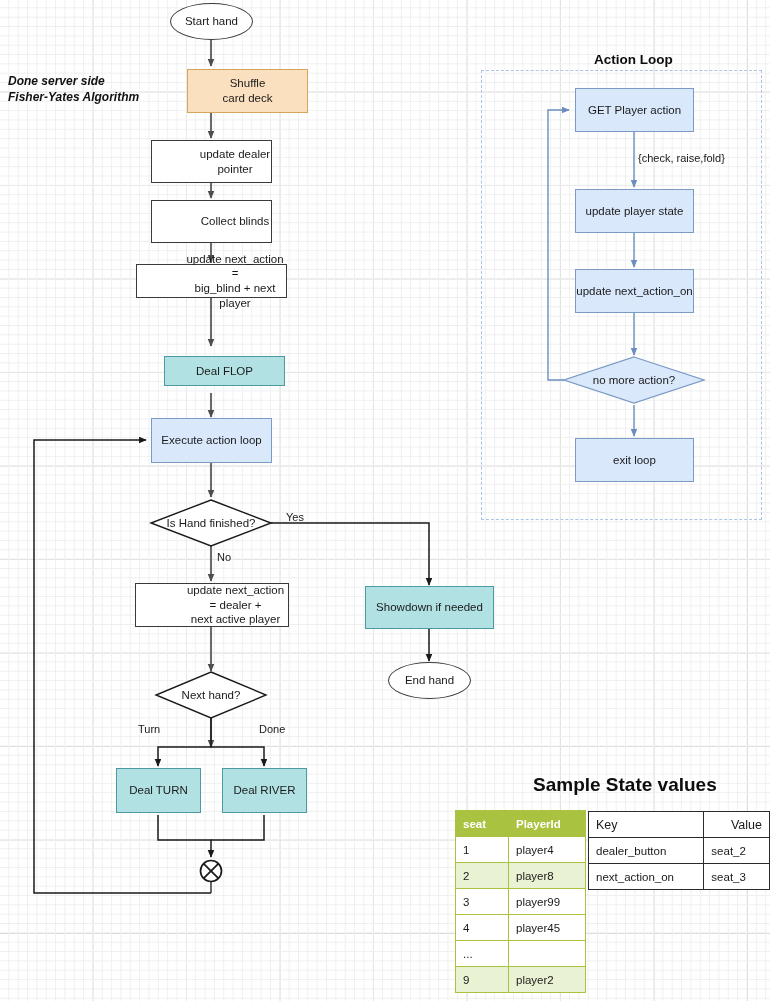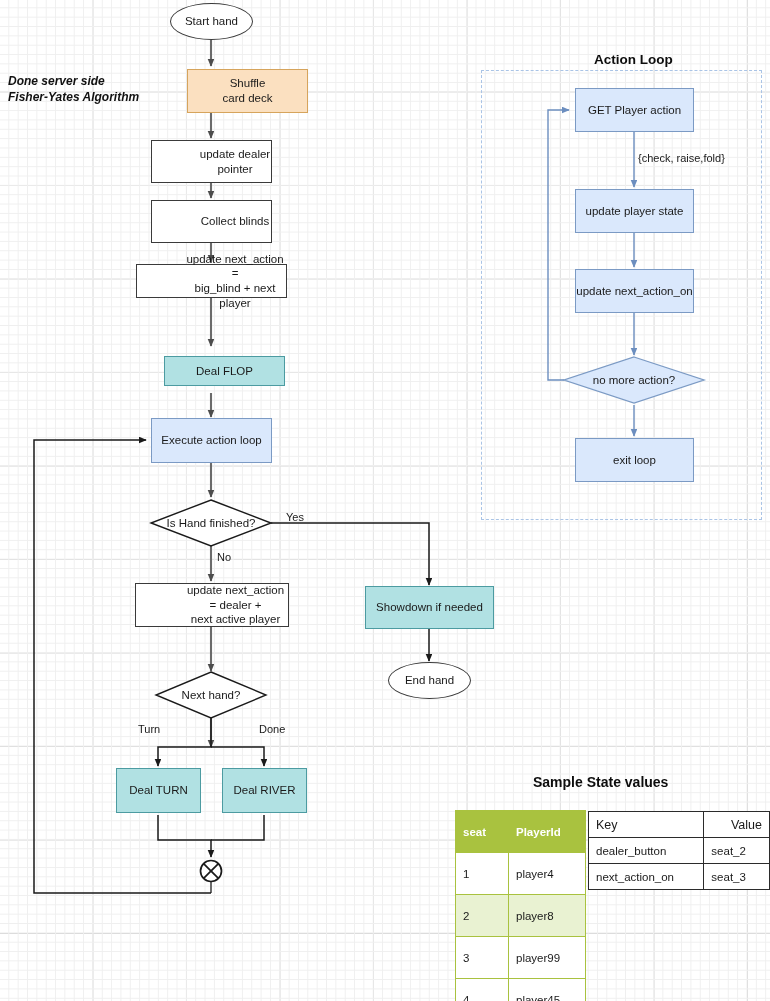"Sample State values" .tbl-title { font-size: 14px -> 19px }
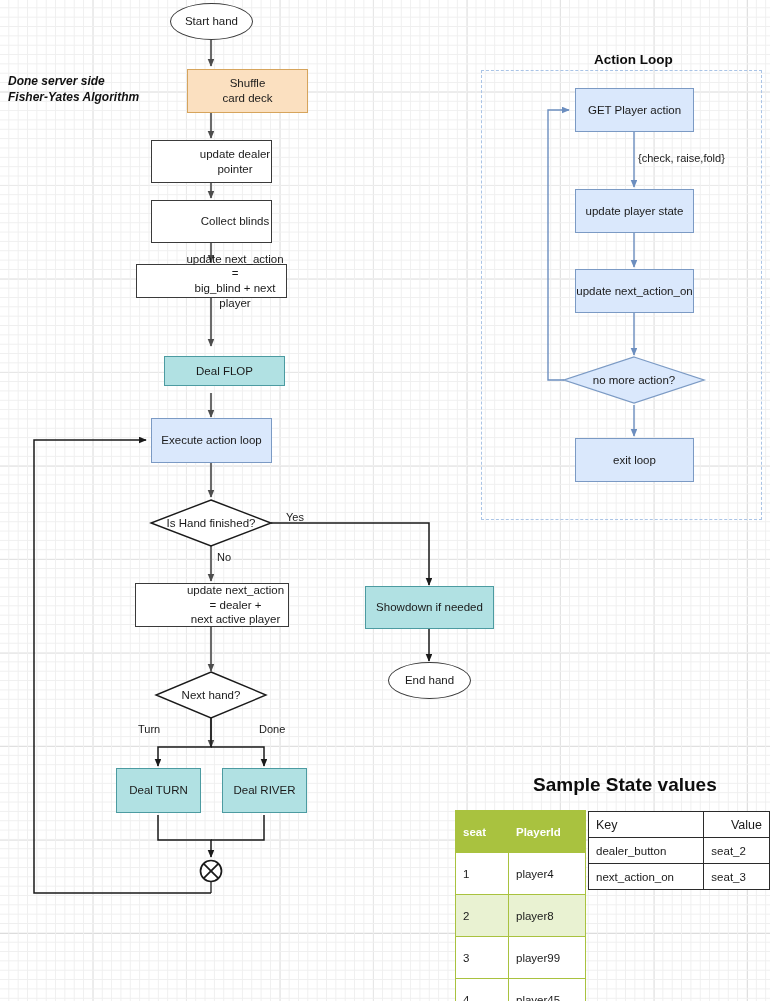"seat" table.seat-table td, table.seat-table th { padding: 11px 7px -> 3px 7px }
